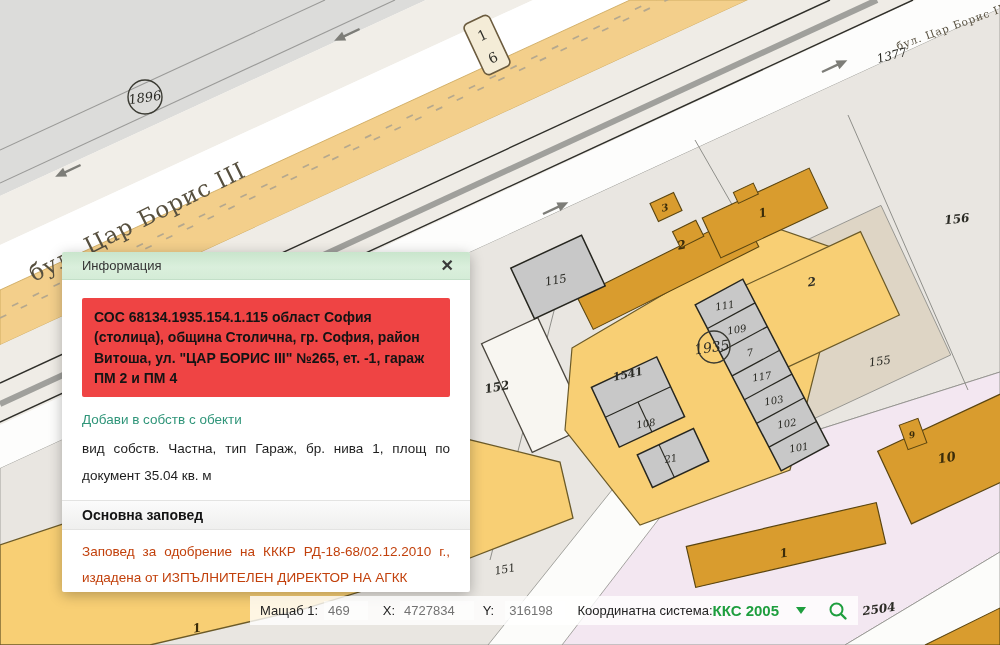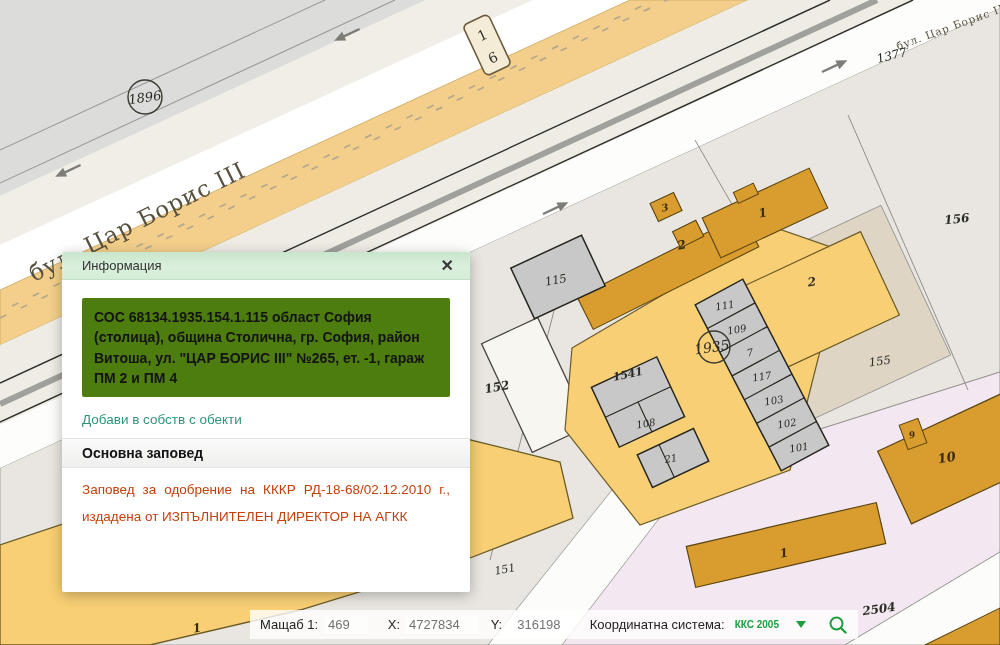"СОС 68134.1935.154.1.115 област София" .info-box { background: #4d7c0f -> #ef4444 }
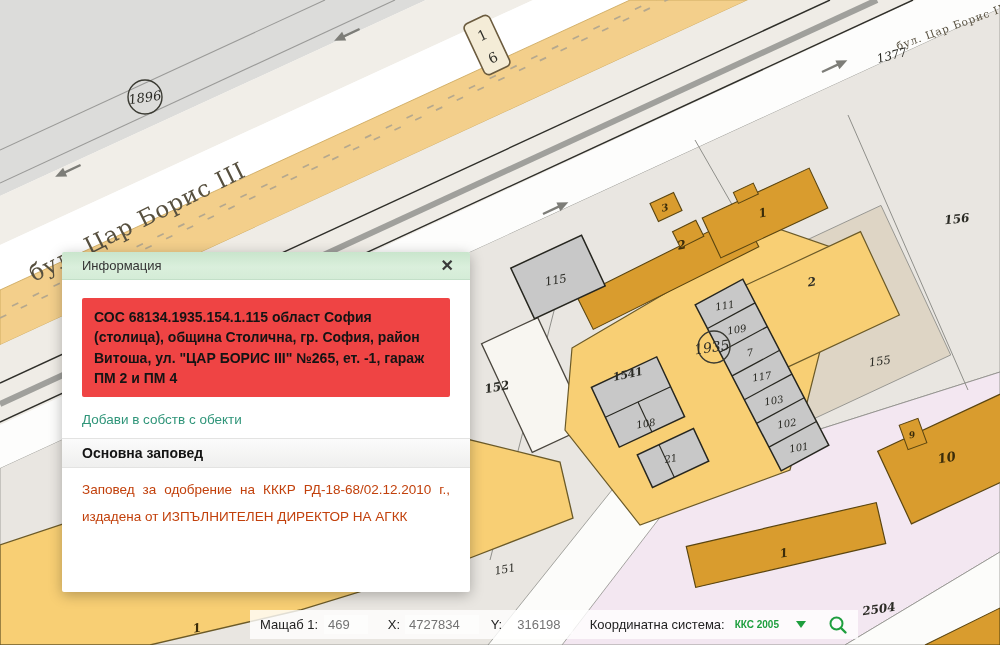"вид собств. Частна, тип Гараж," div.details-text { html: none -> <div>вид собств. Частна, тип Гараж, бр. нива 1, площ по документ 35.04 кв. м</div> }
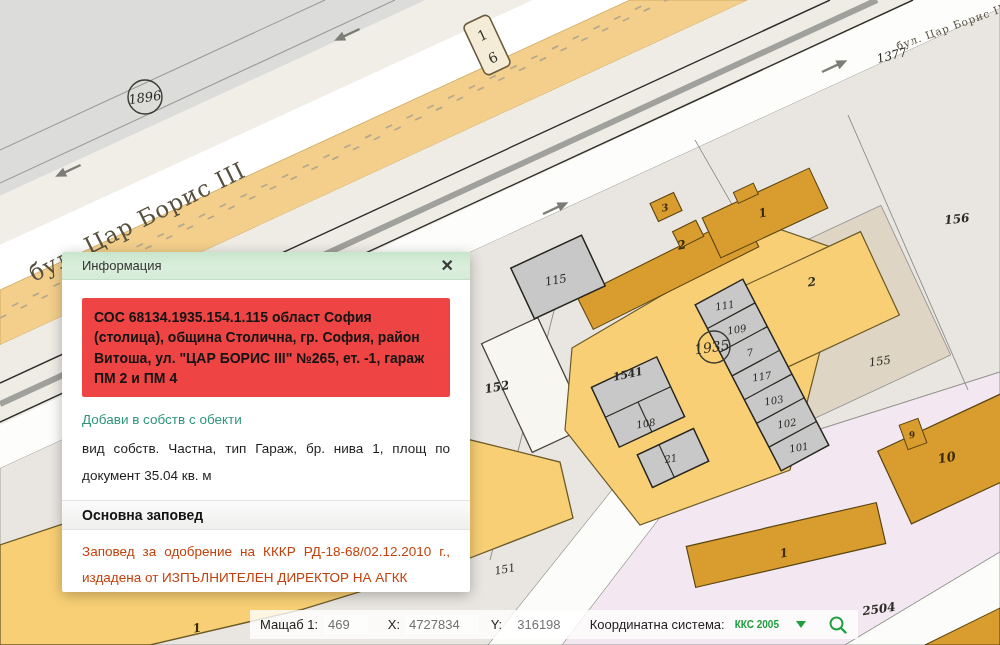"Мащаб 1:" #statusbar { top: 610px -> 596px }
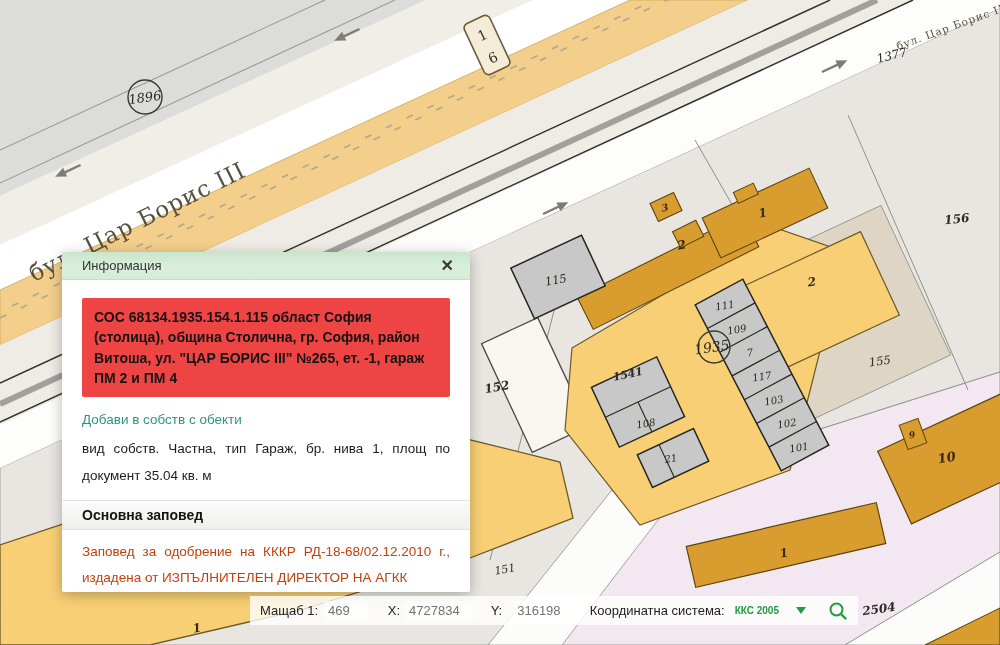"ККС 2005" #crs-value { font-size: 10px -> 15px; margin-left: 10px -> none }
